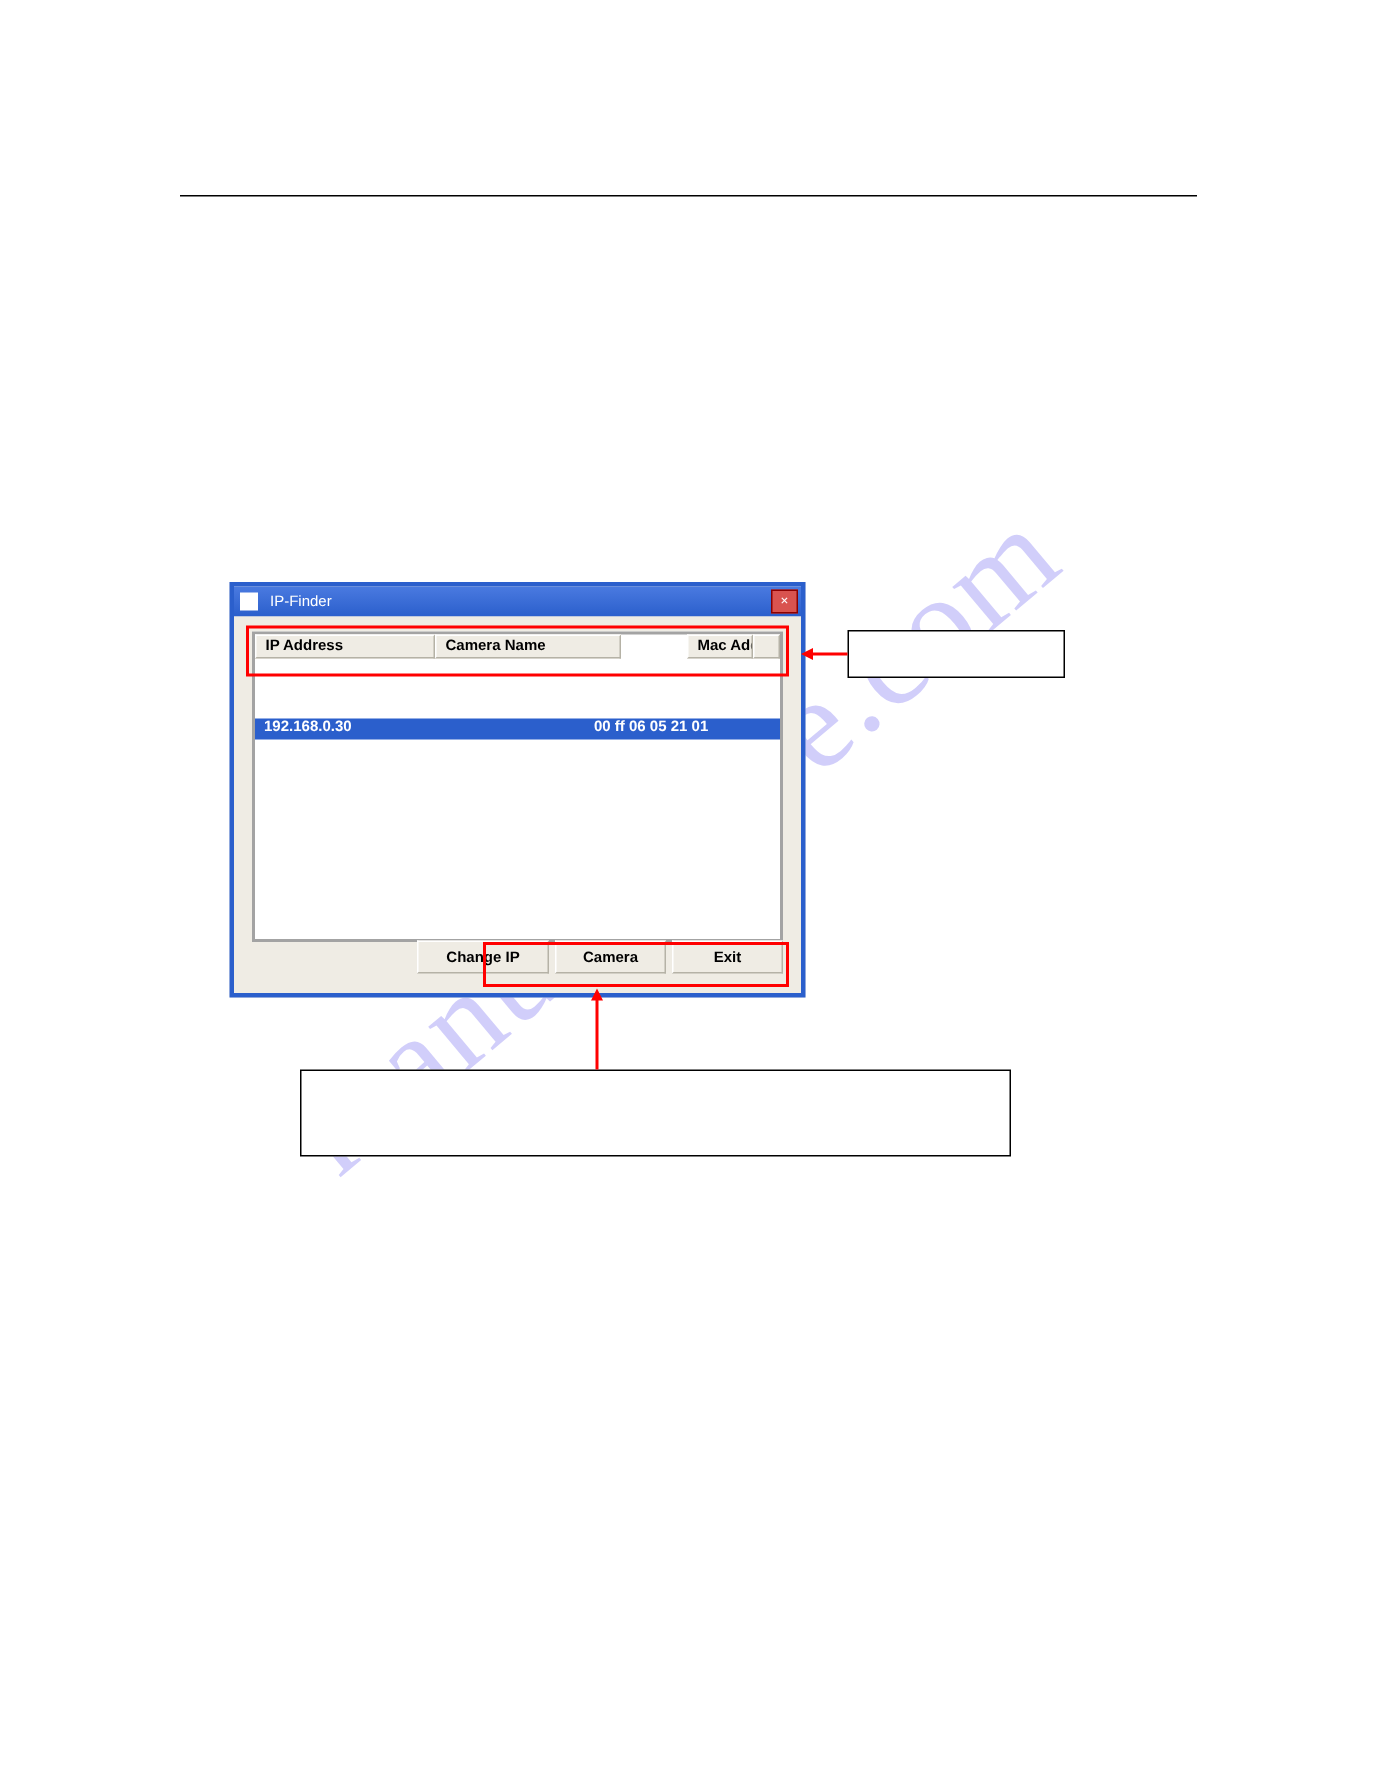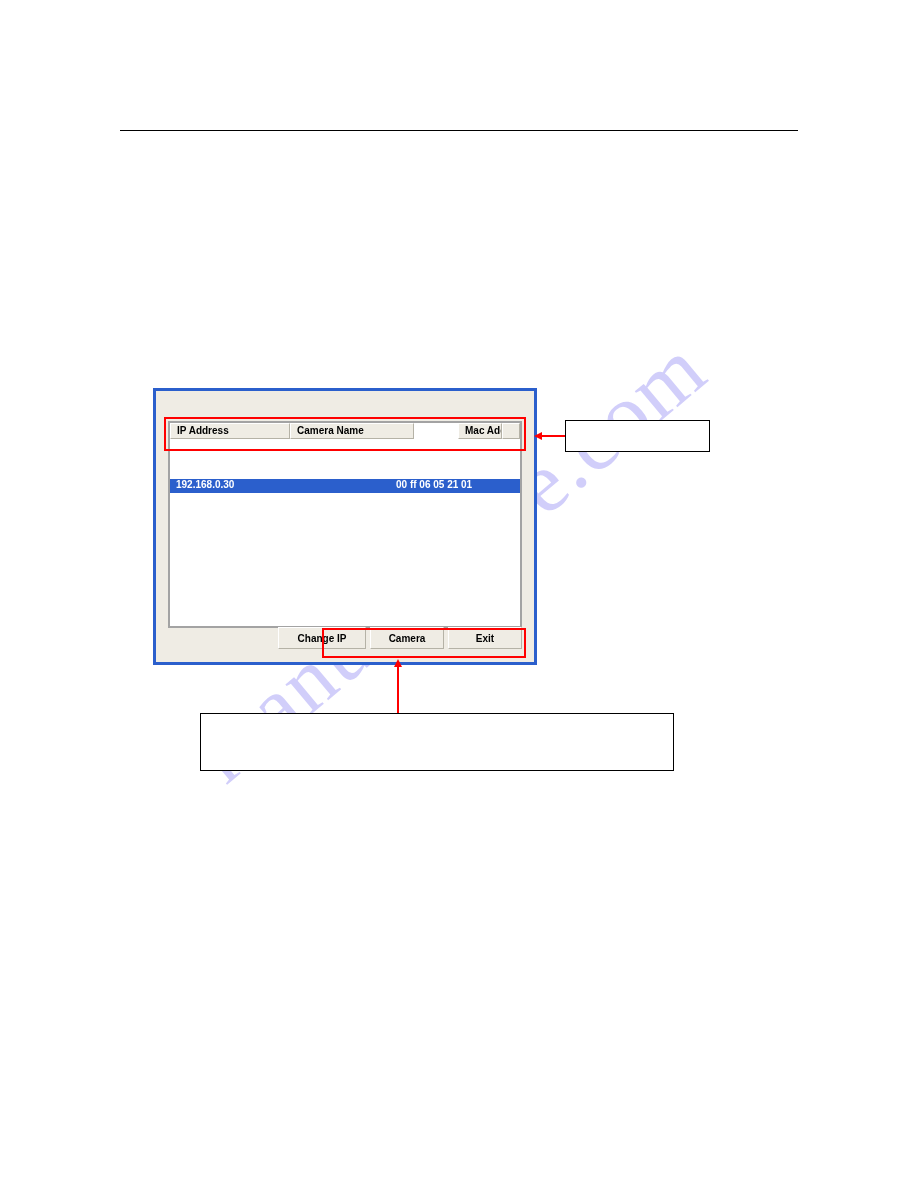"IP-Finder" div.titlebar { html: none -> <div> <div> <span></span> <span>IP-Finder</span> </div> <div> <span>×</span> </div> </div> }
